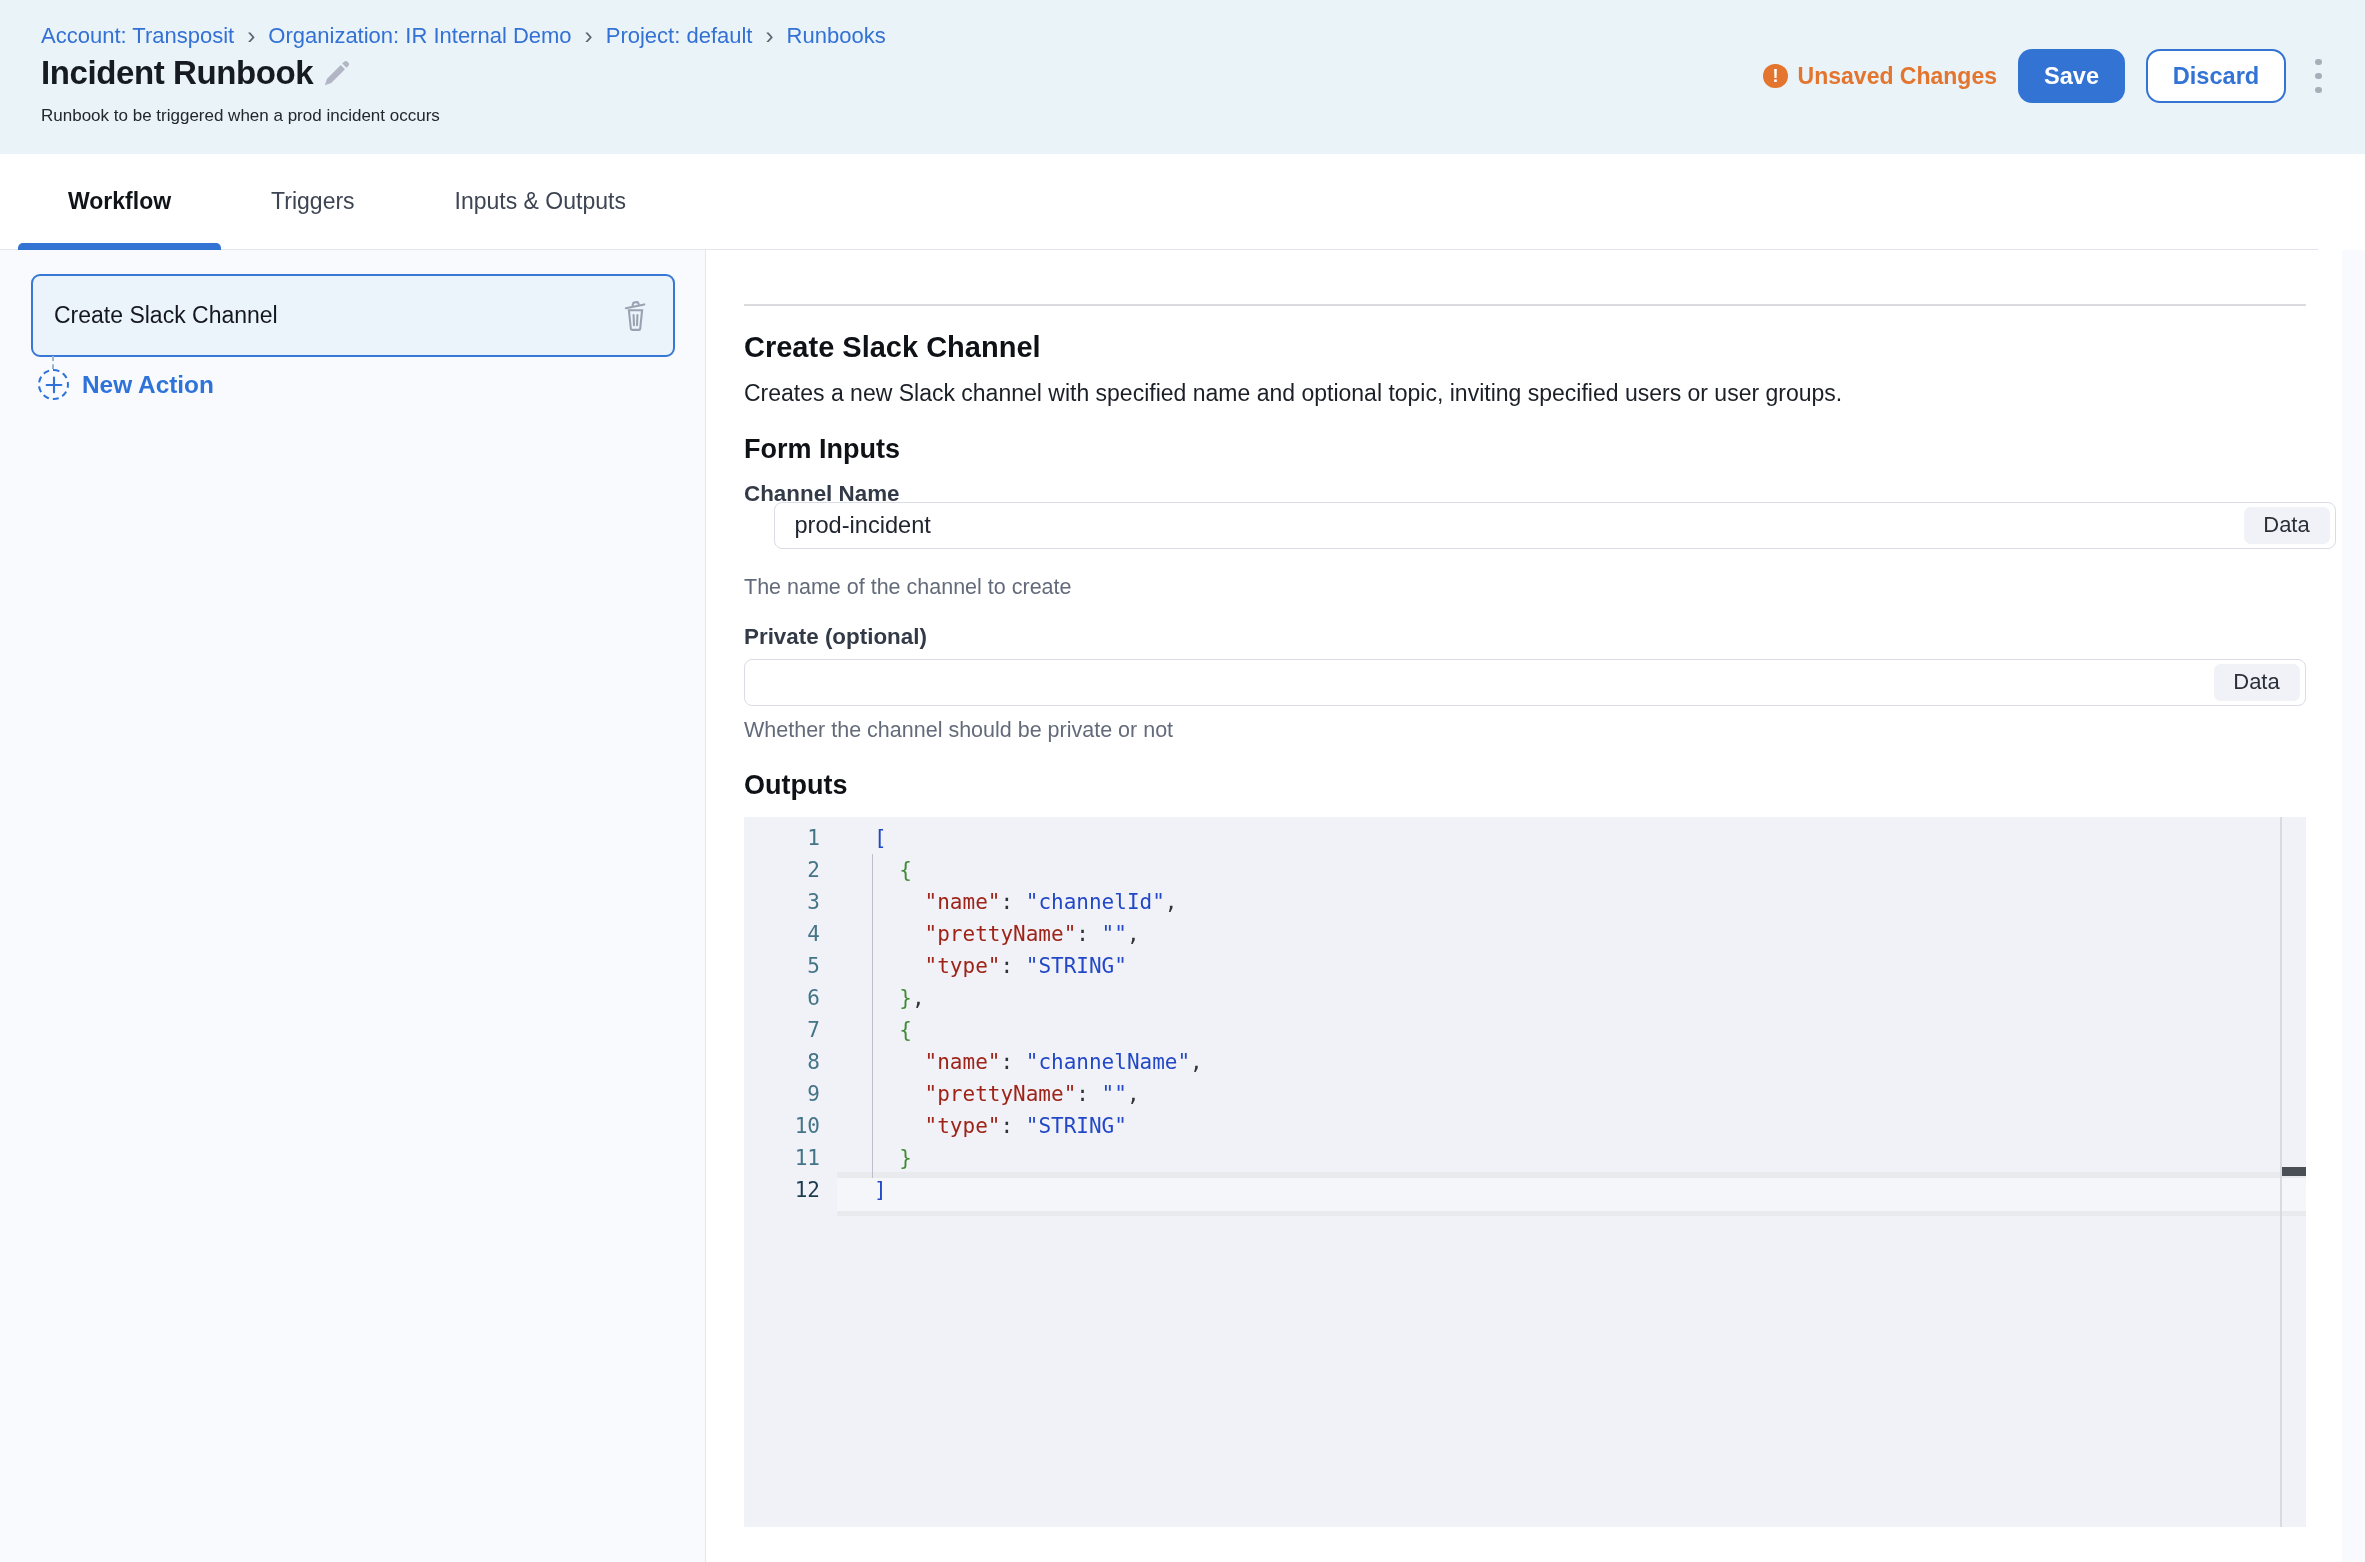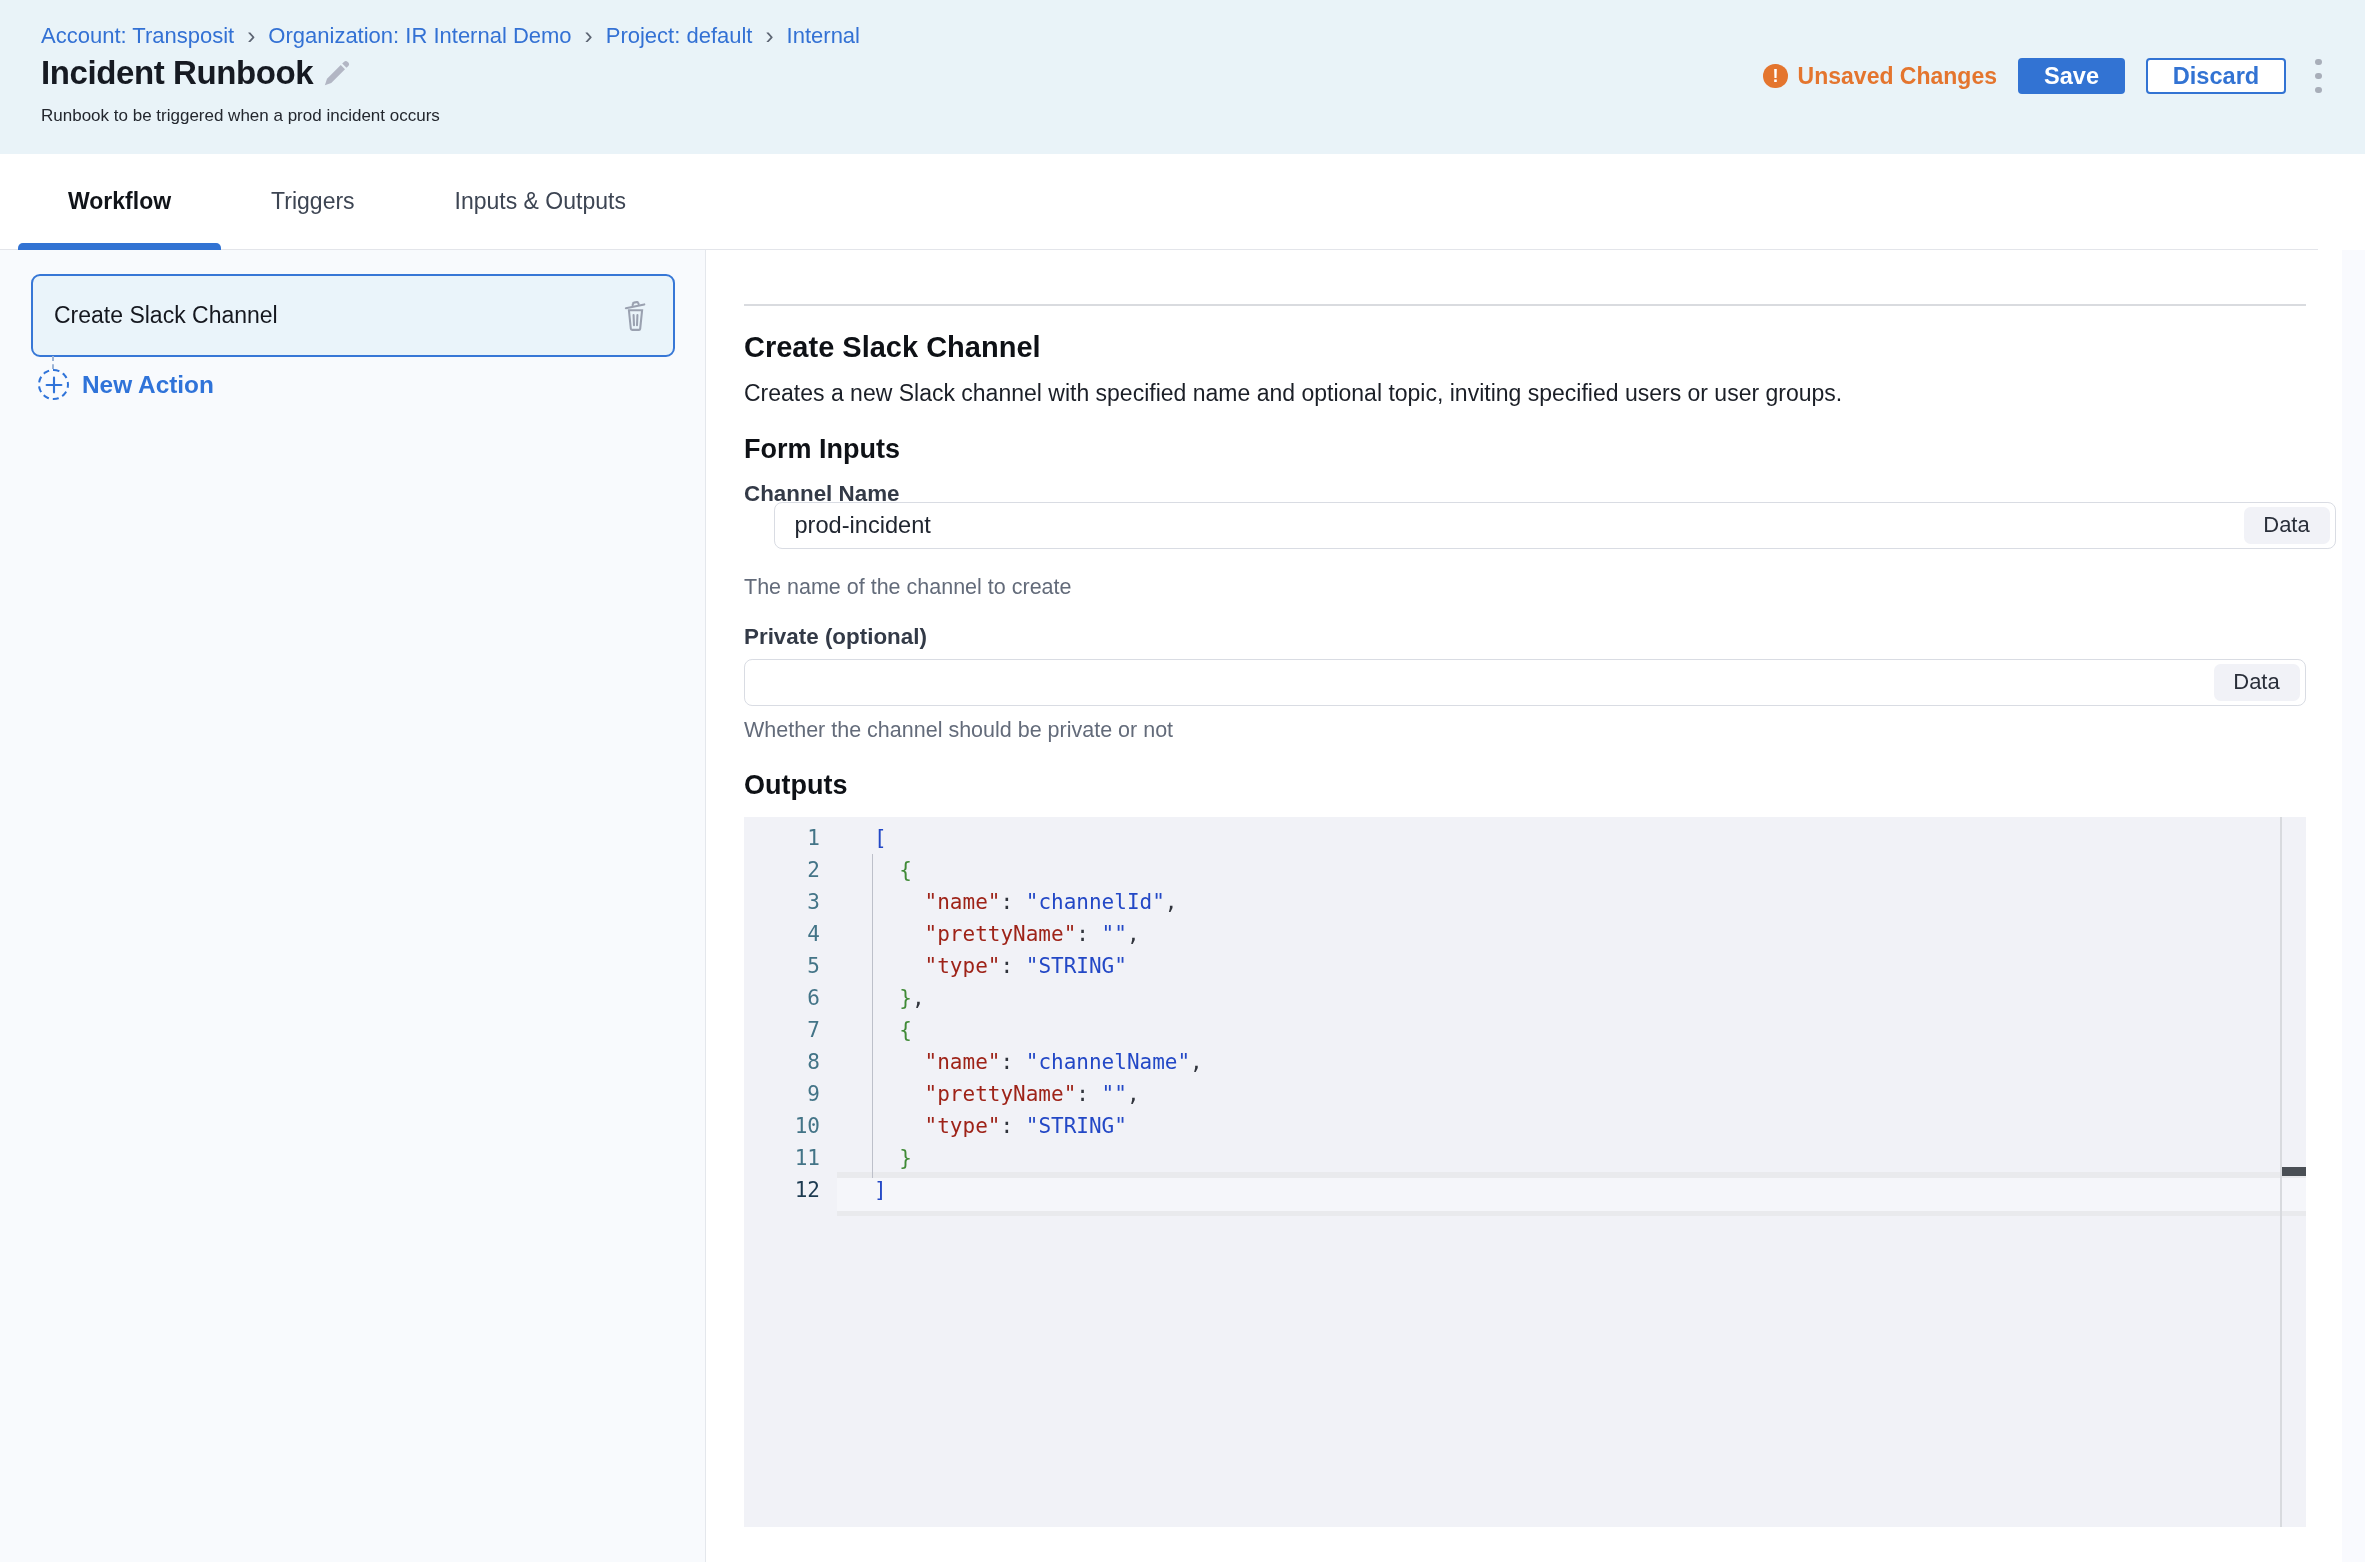"Internal" span.bc-link { text: Internal -> Runbooks }
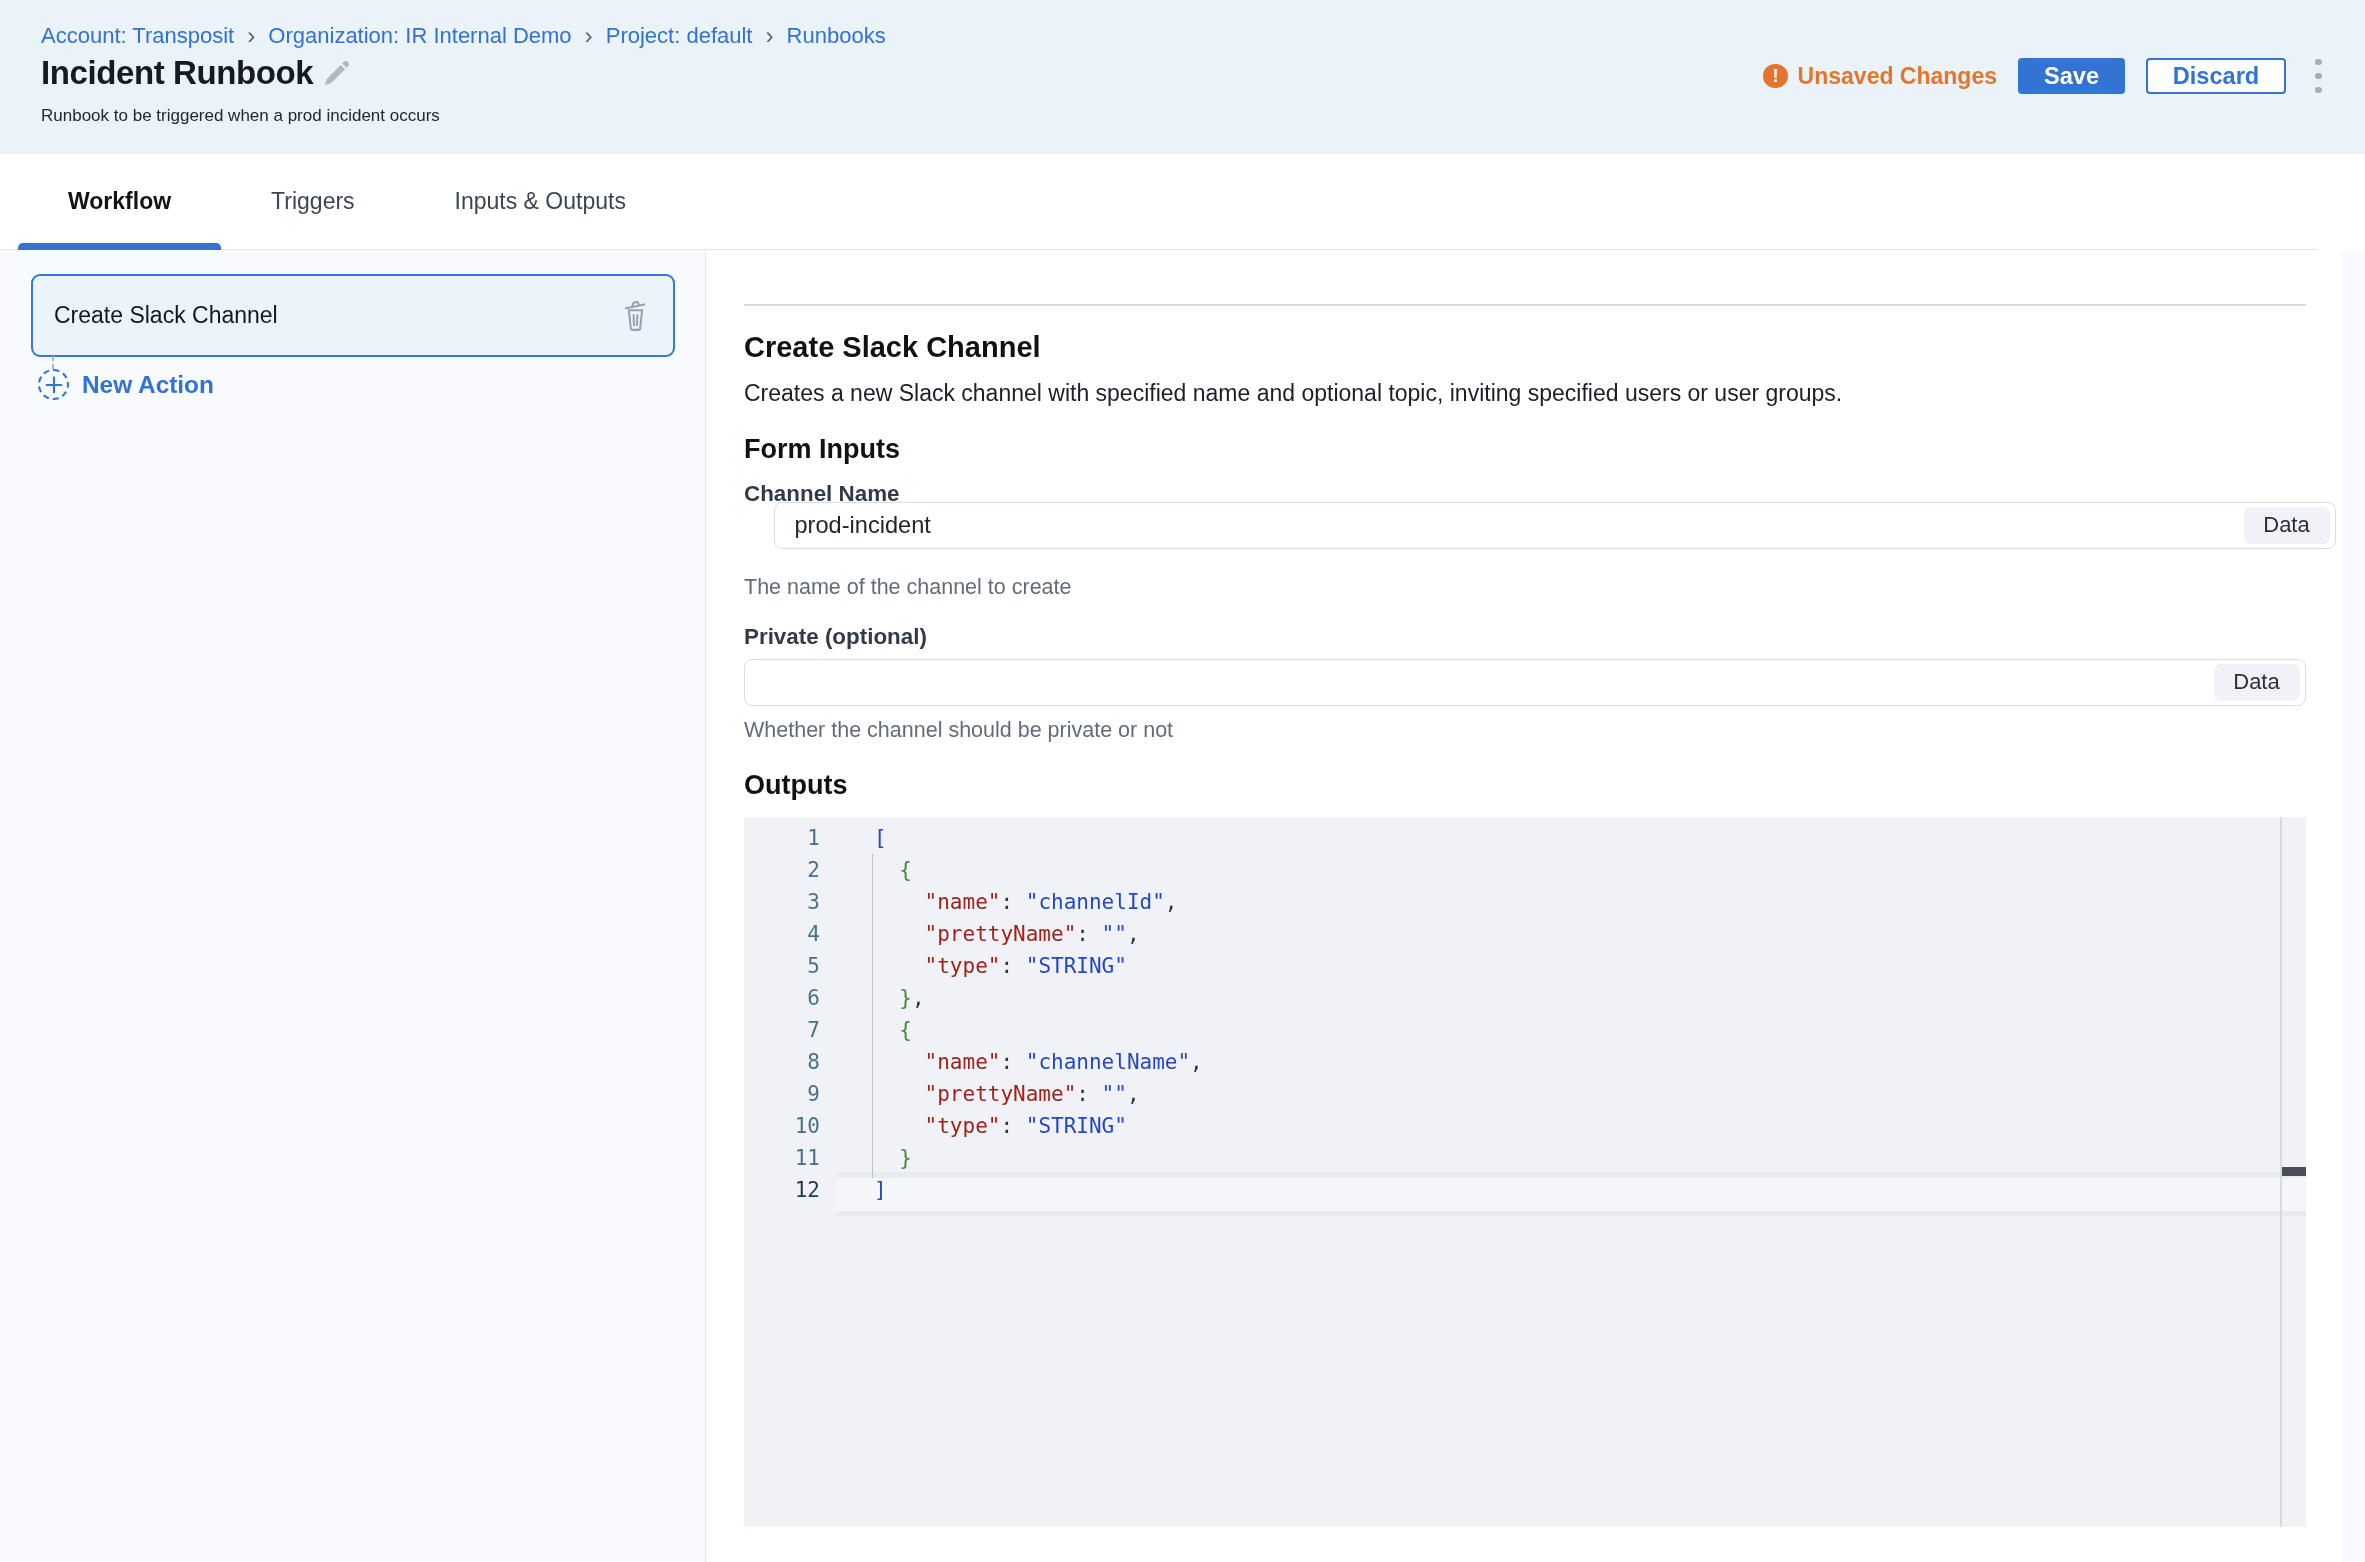"Save" .btn { border-radius: 4px -> 14px; height: 36px -> 54px }
